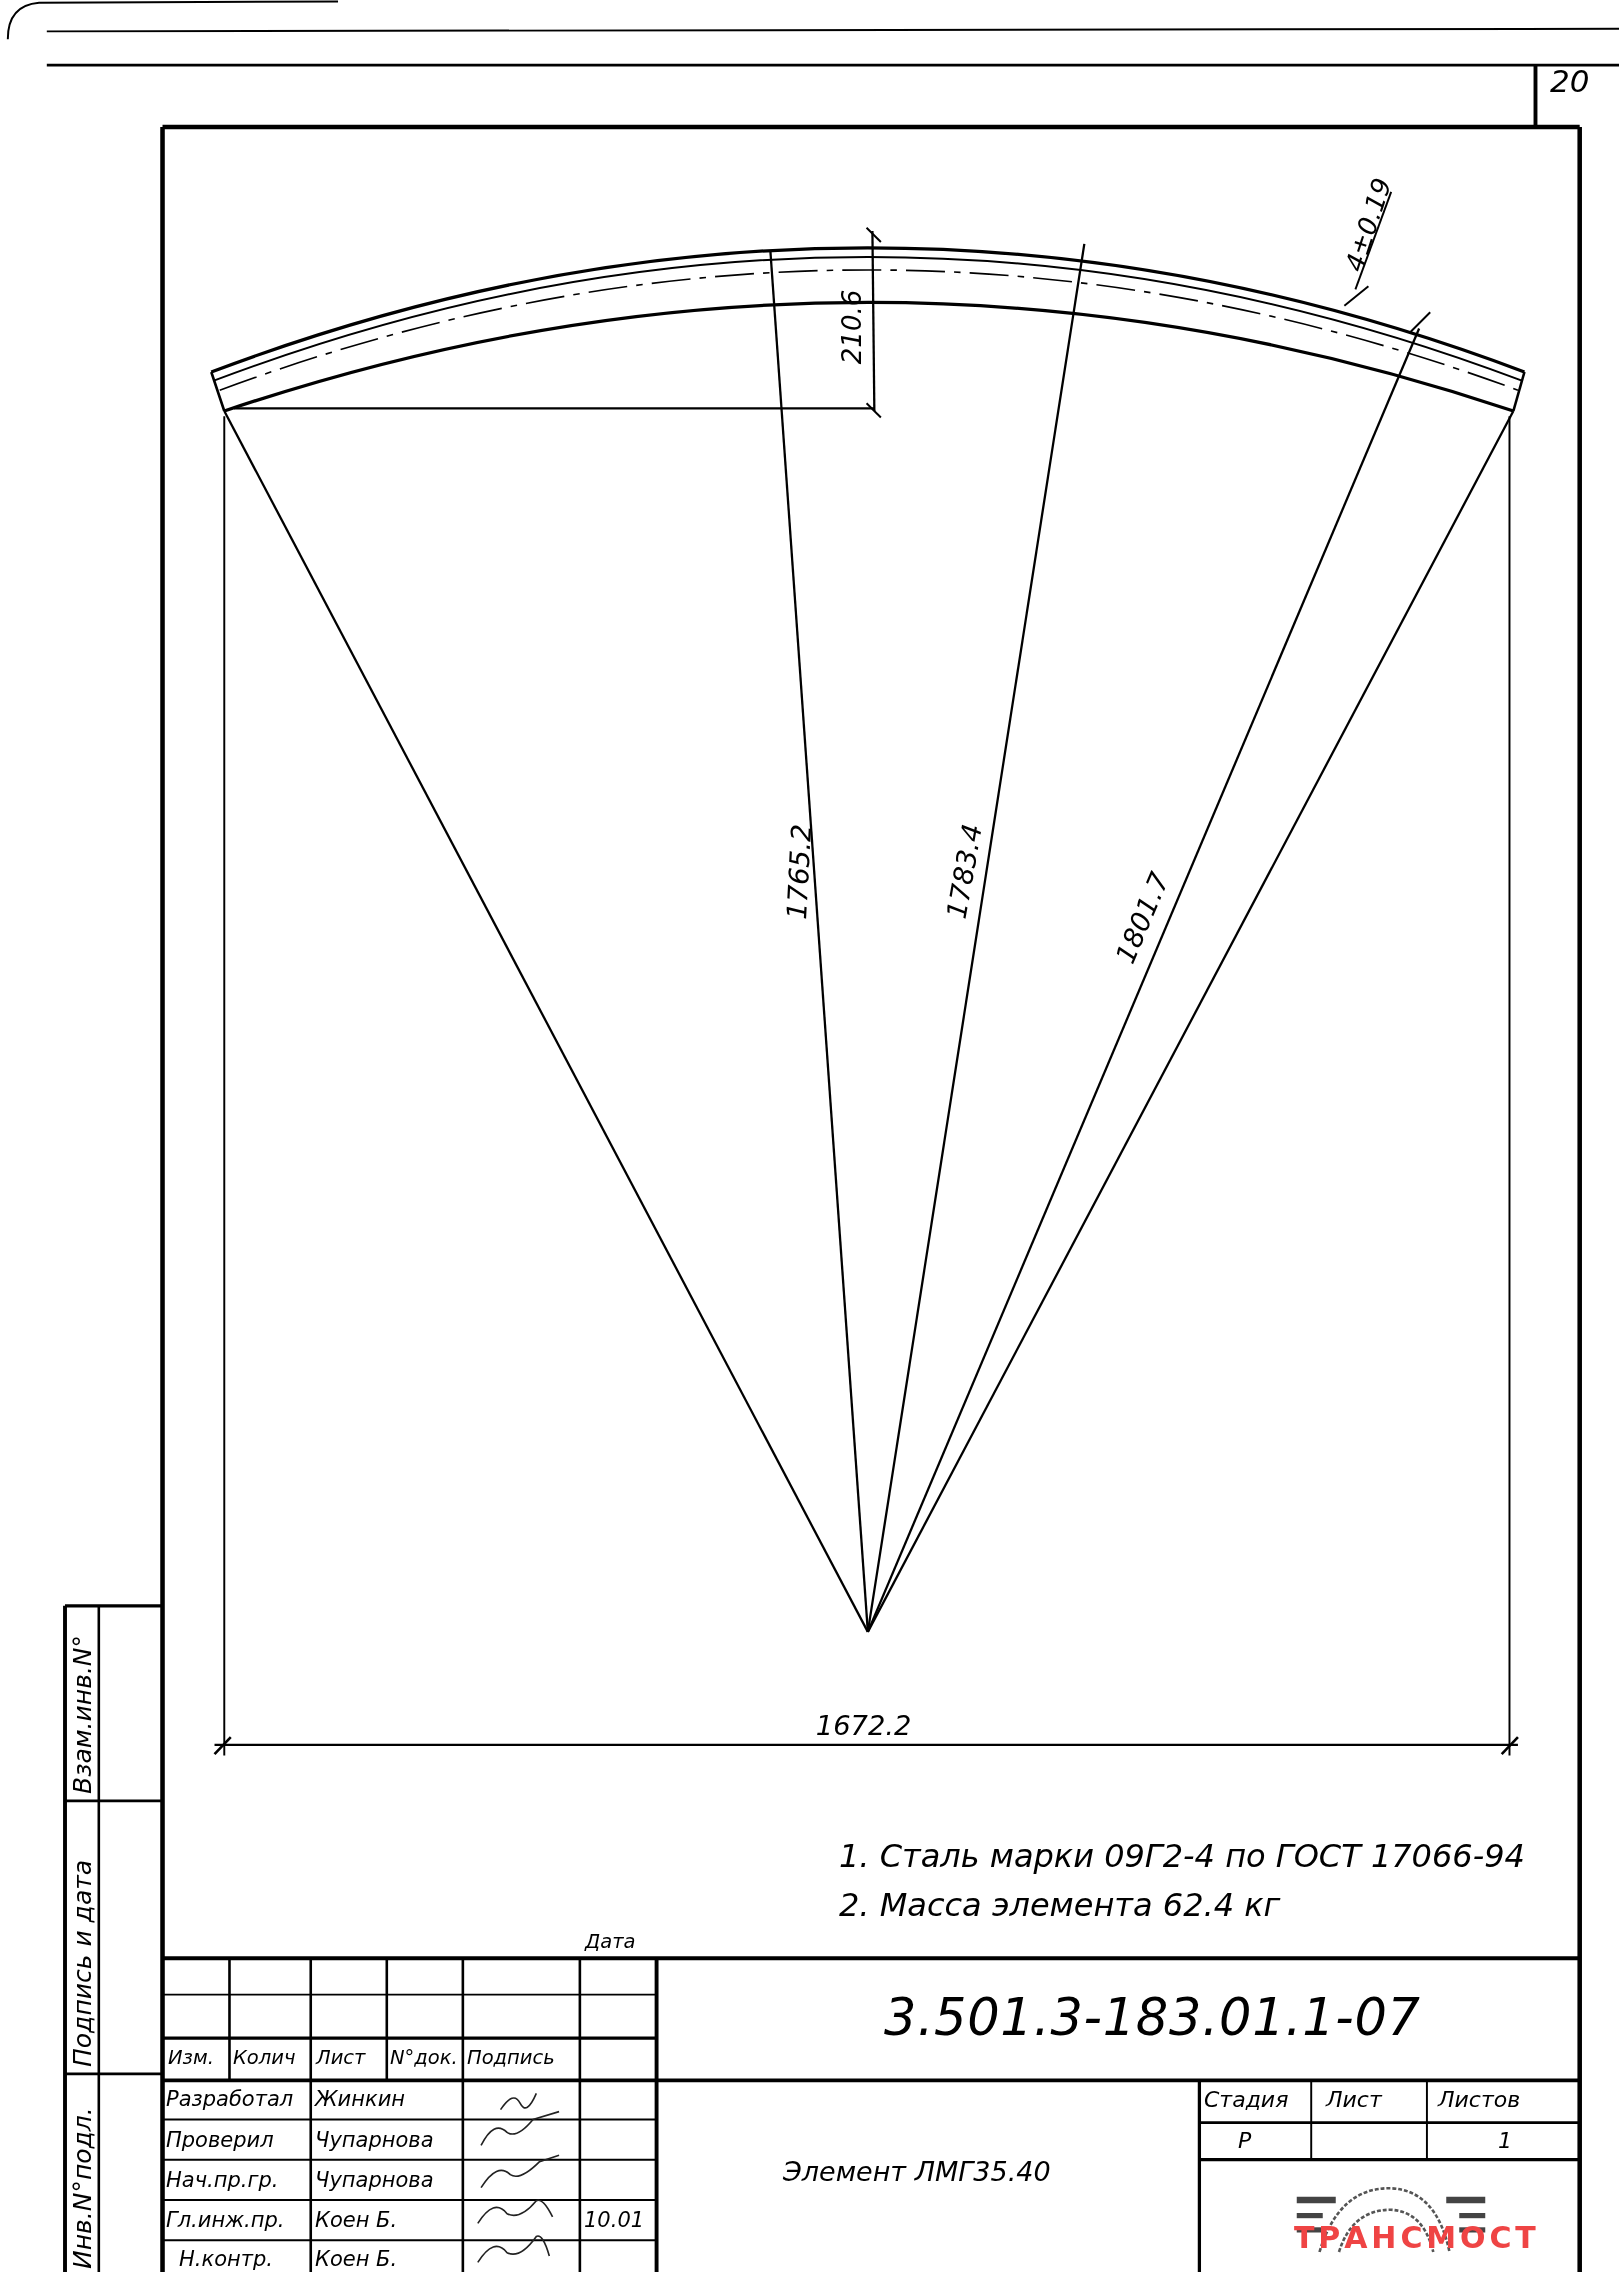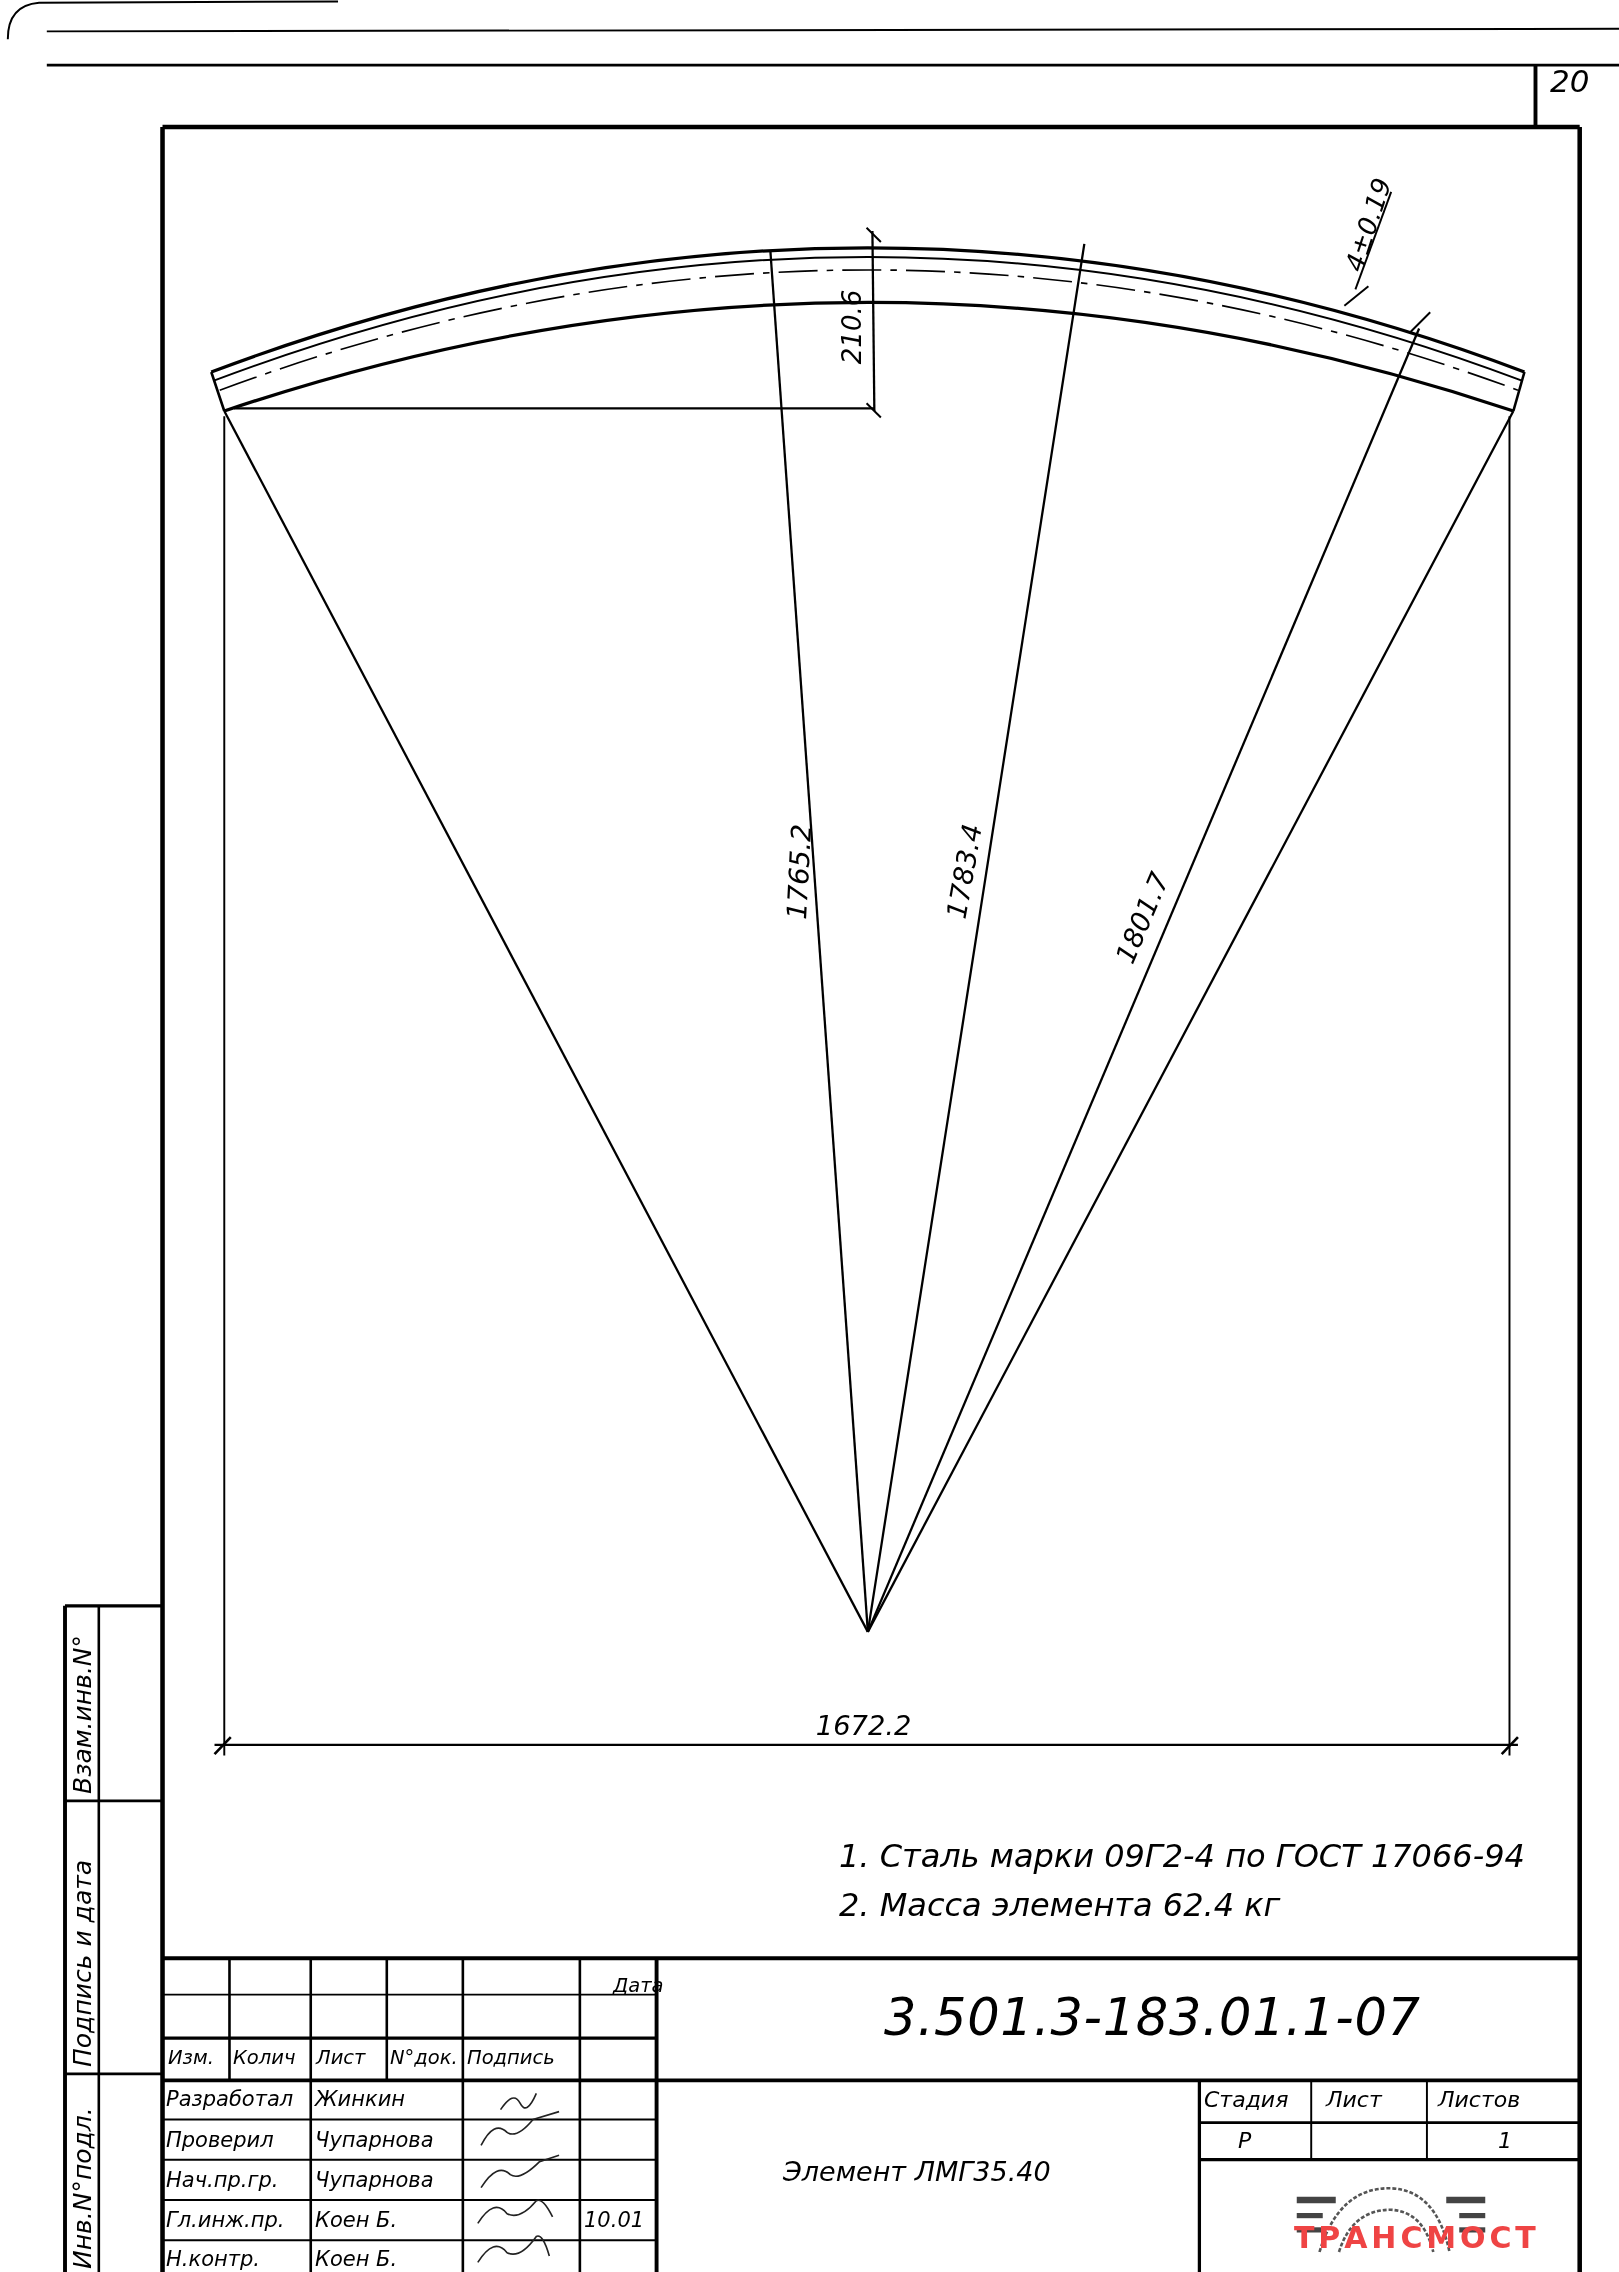"Дата" div.tb-cell { margin-left: 28px -> none; top: 1976px -> 1932px }
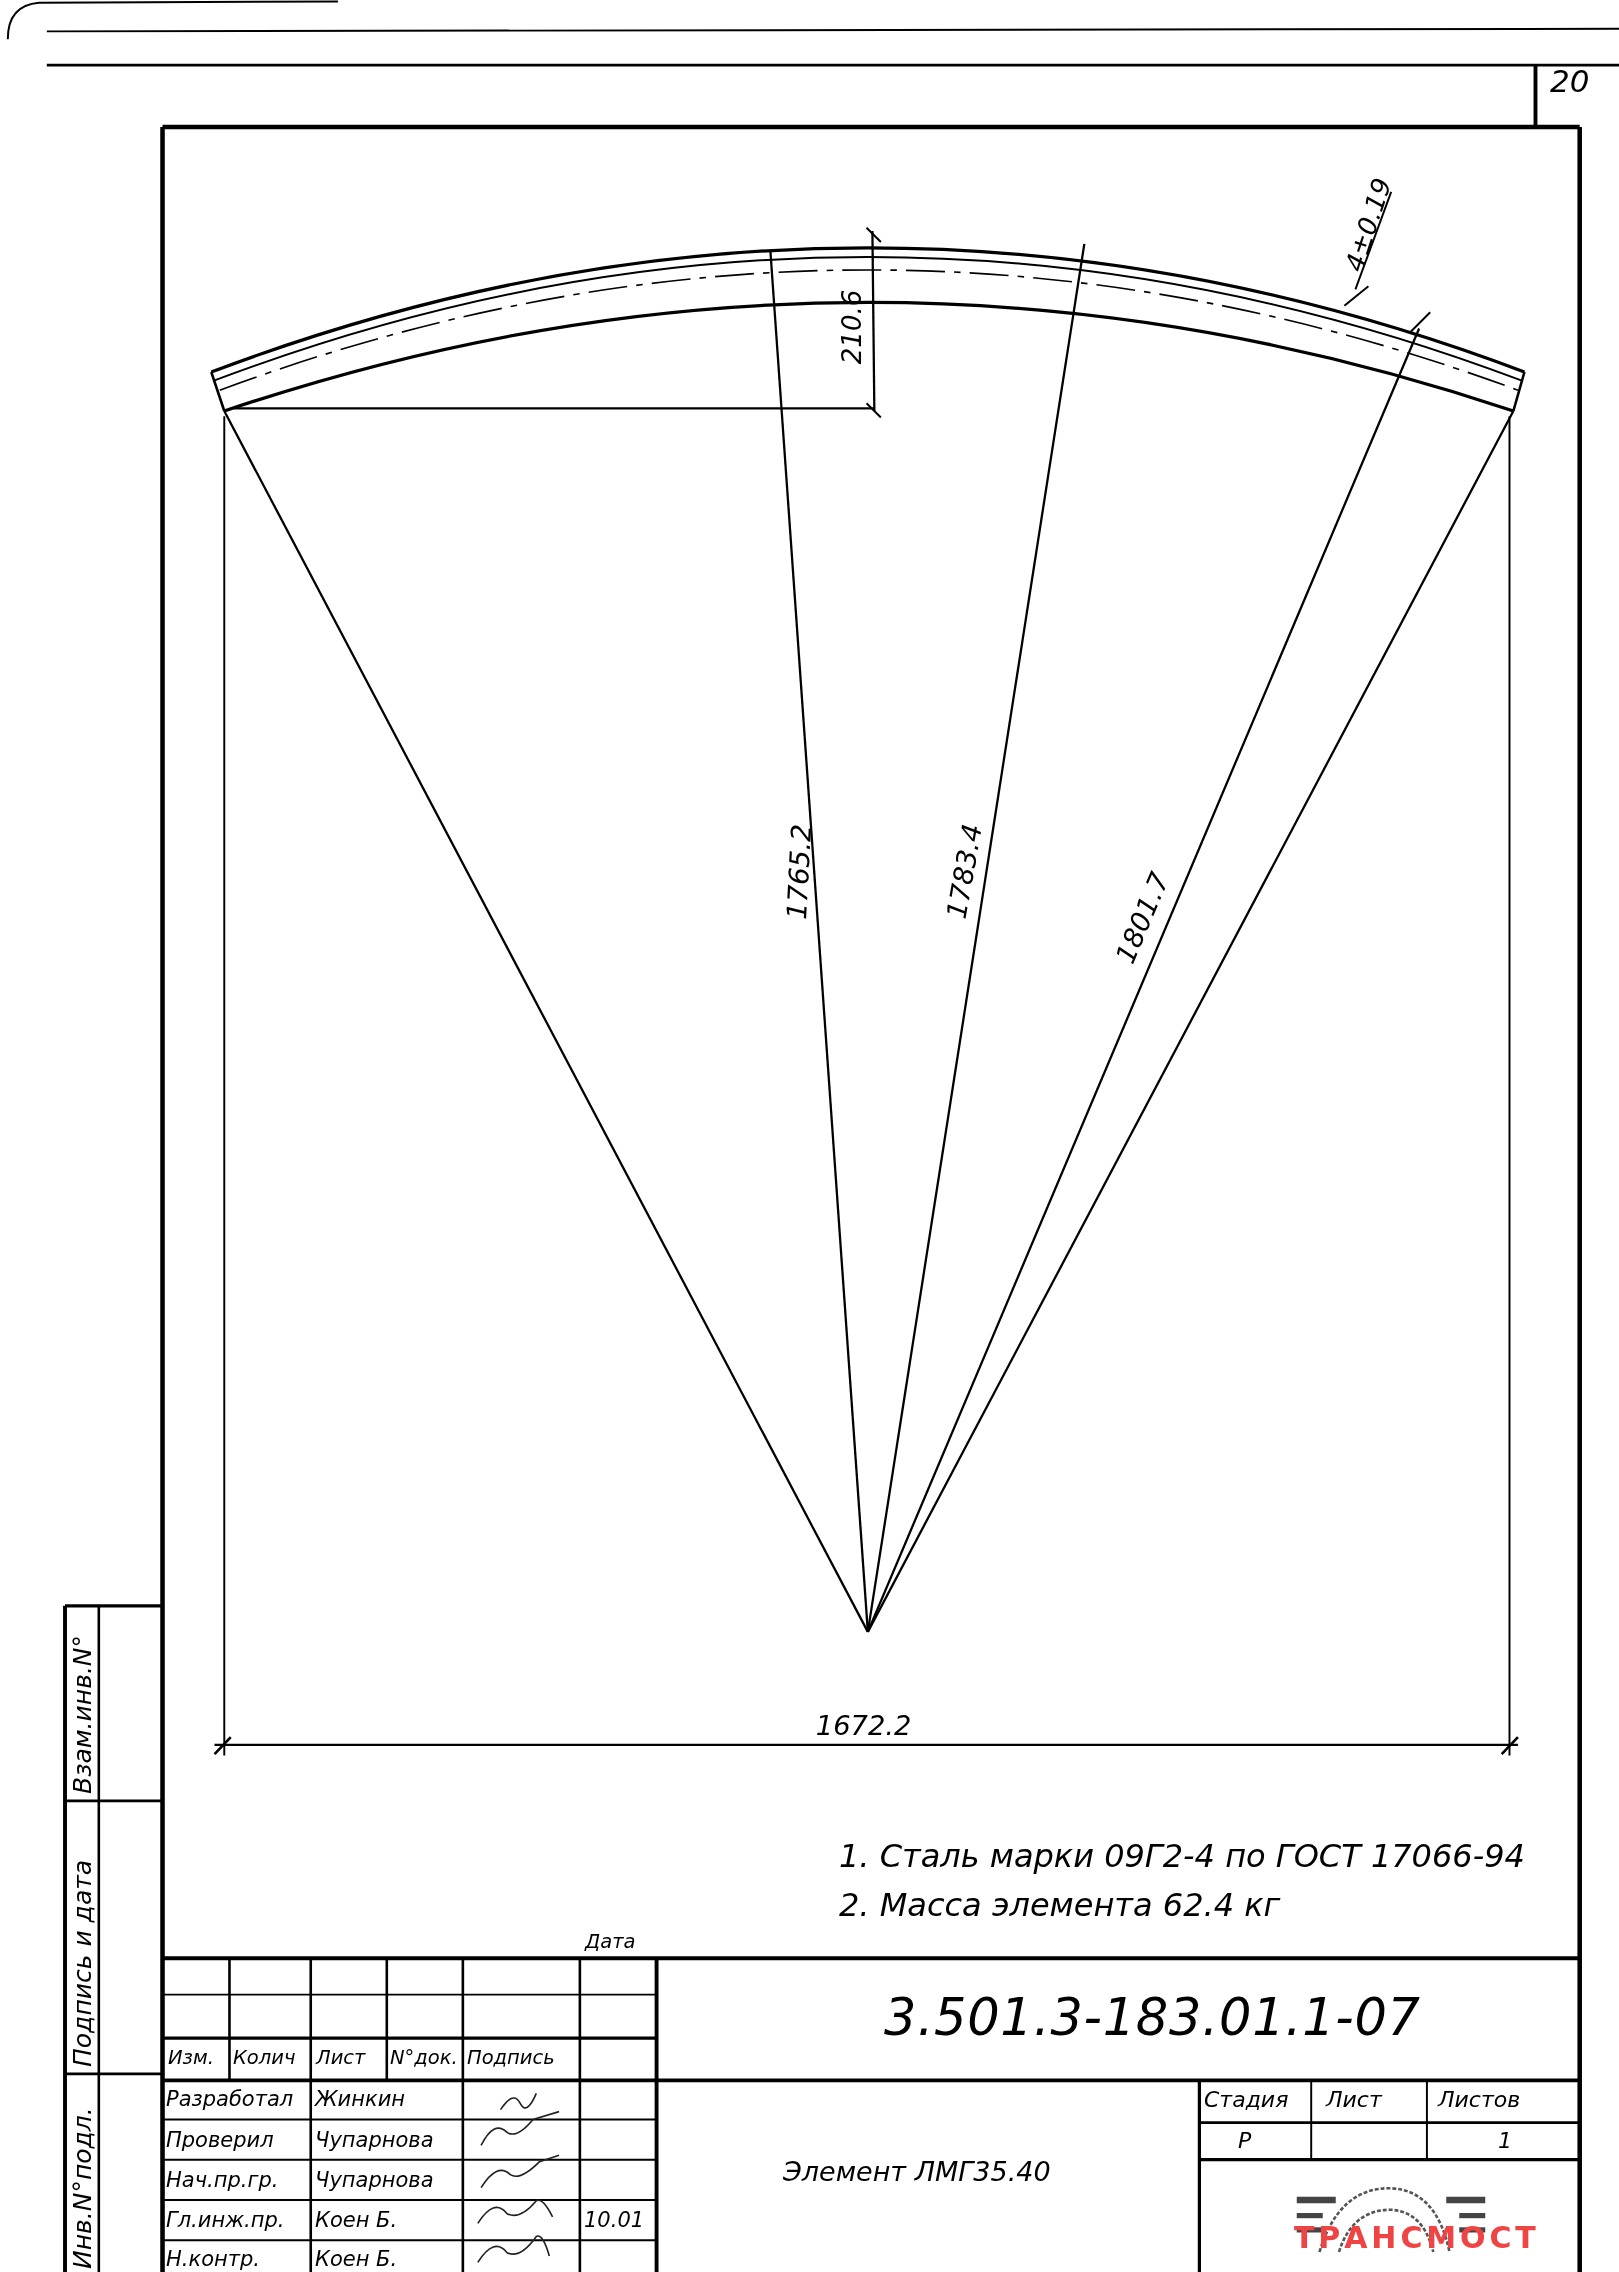"Н.контр." div.tb-cell { left: 166px -> 179px }
